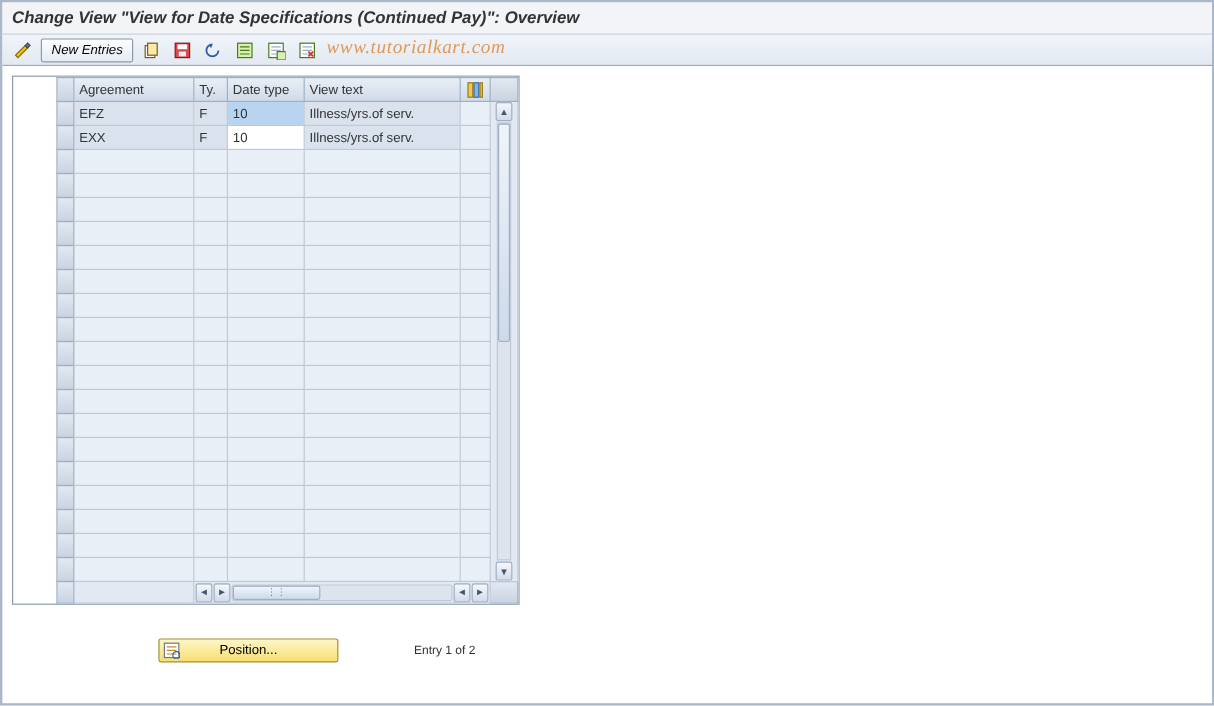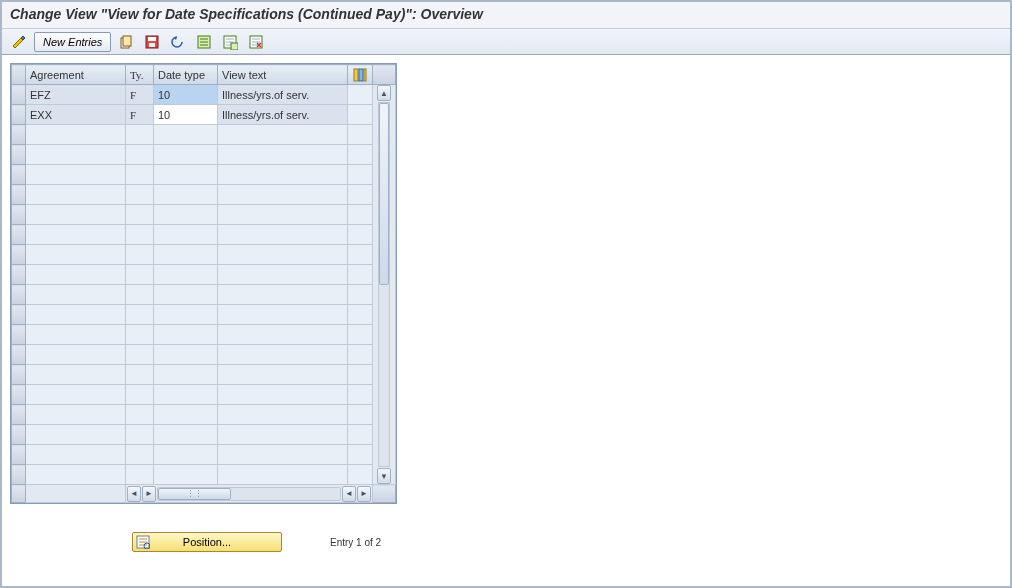"www.tutorialkart.com" span.watermark { html: none -> <span>www.tutorialkart.com</span> }
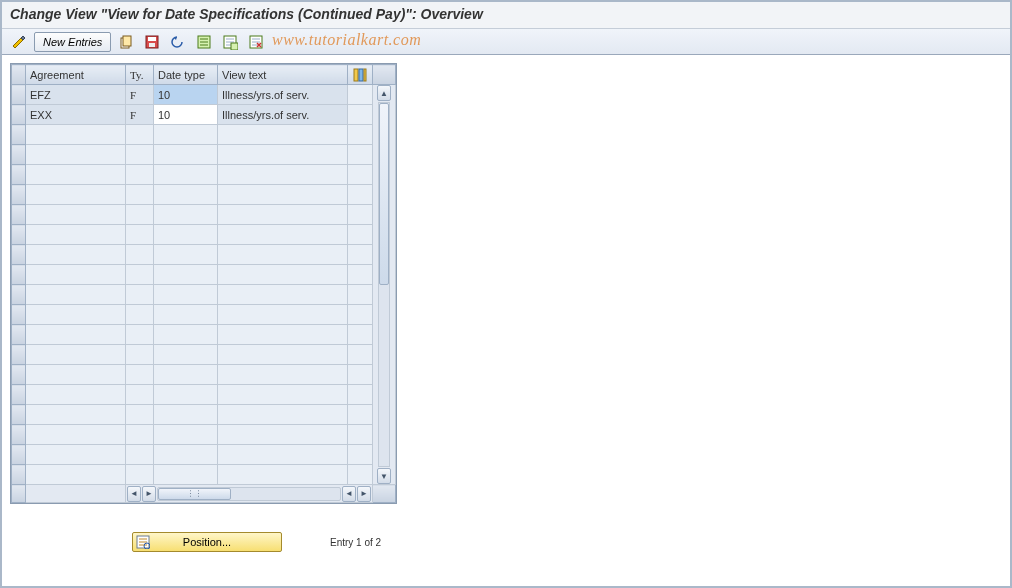"Agreement" .grid-wrapper { padding-left: none -> 36px }
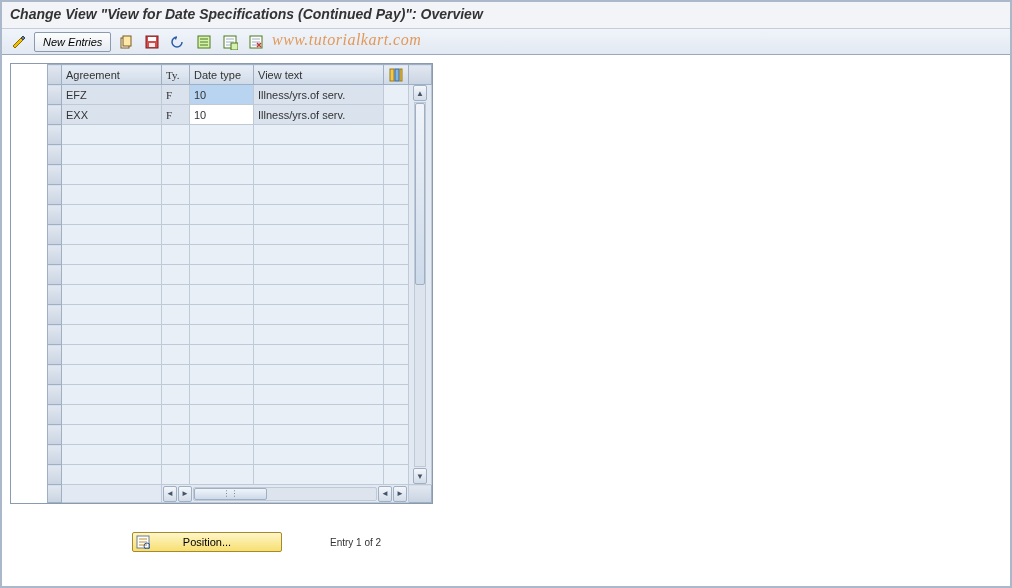"Ty." .col-ty { font-family: Liberation Serif, serif -> none }
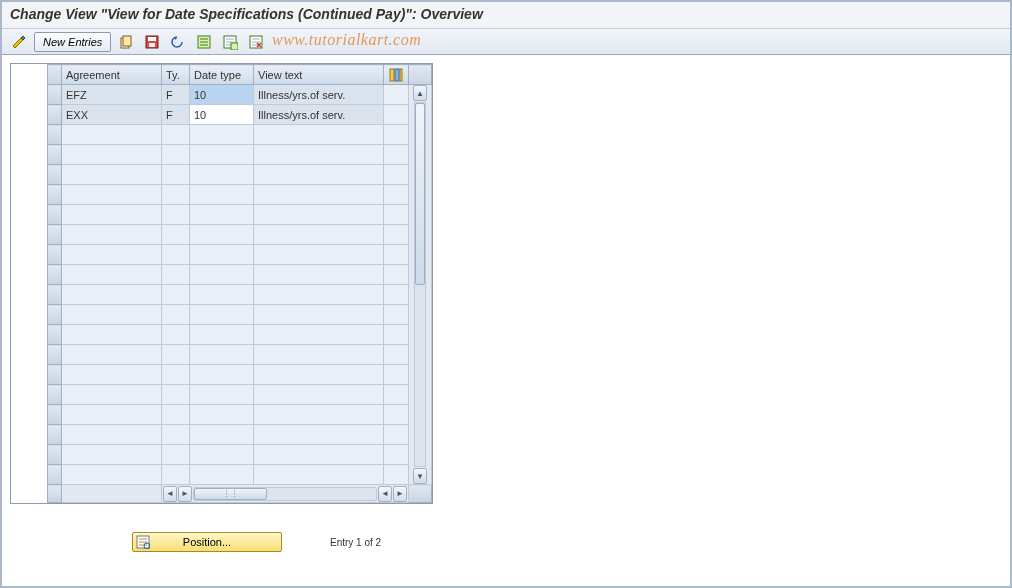"Position..." .bottom-bar { gap: 48px -> 63px }
